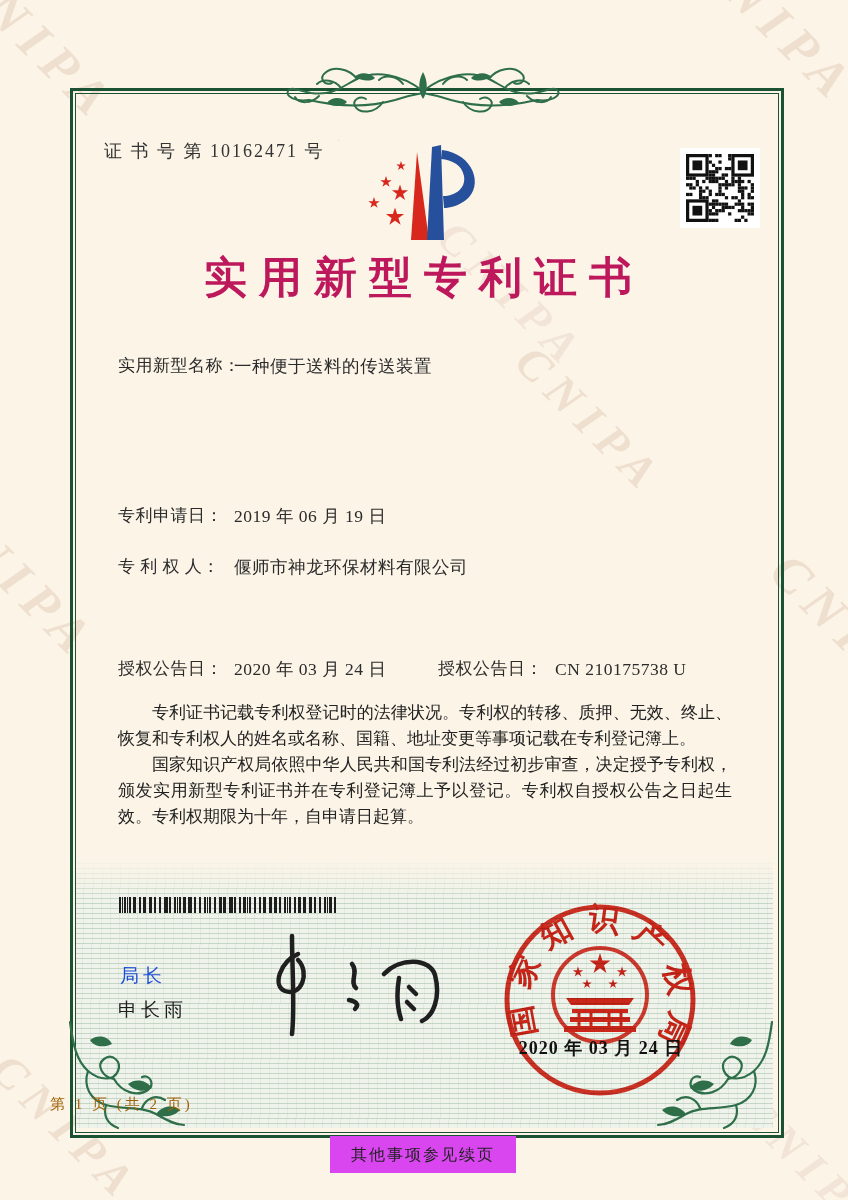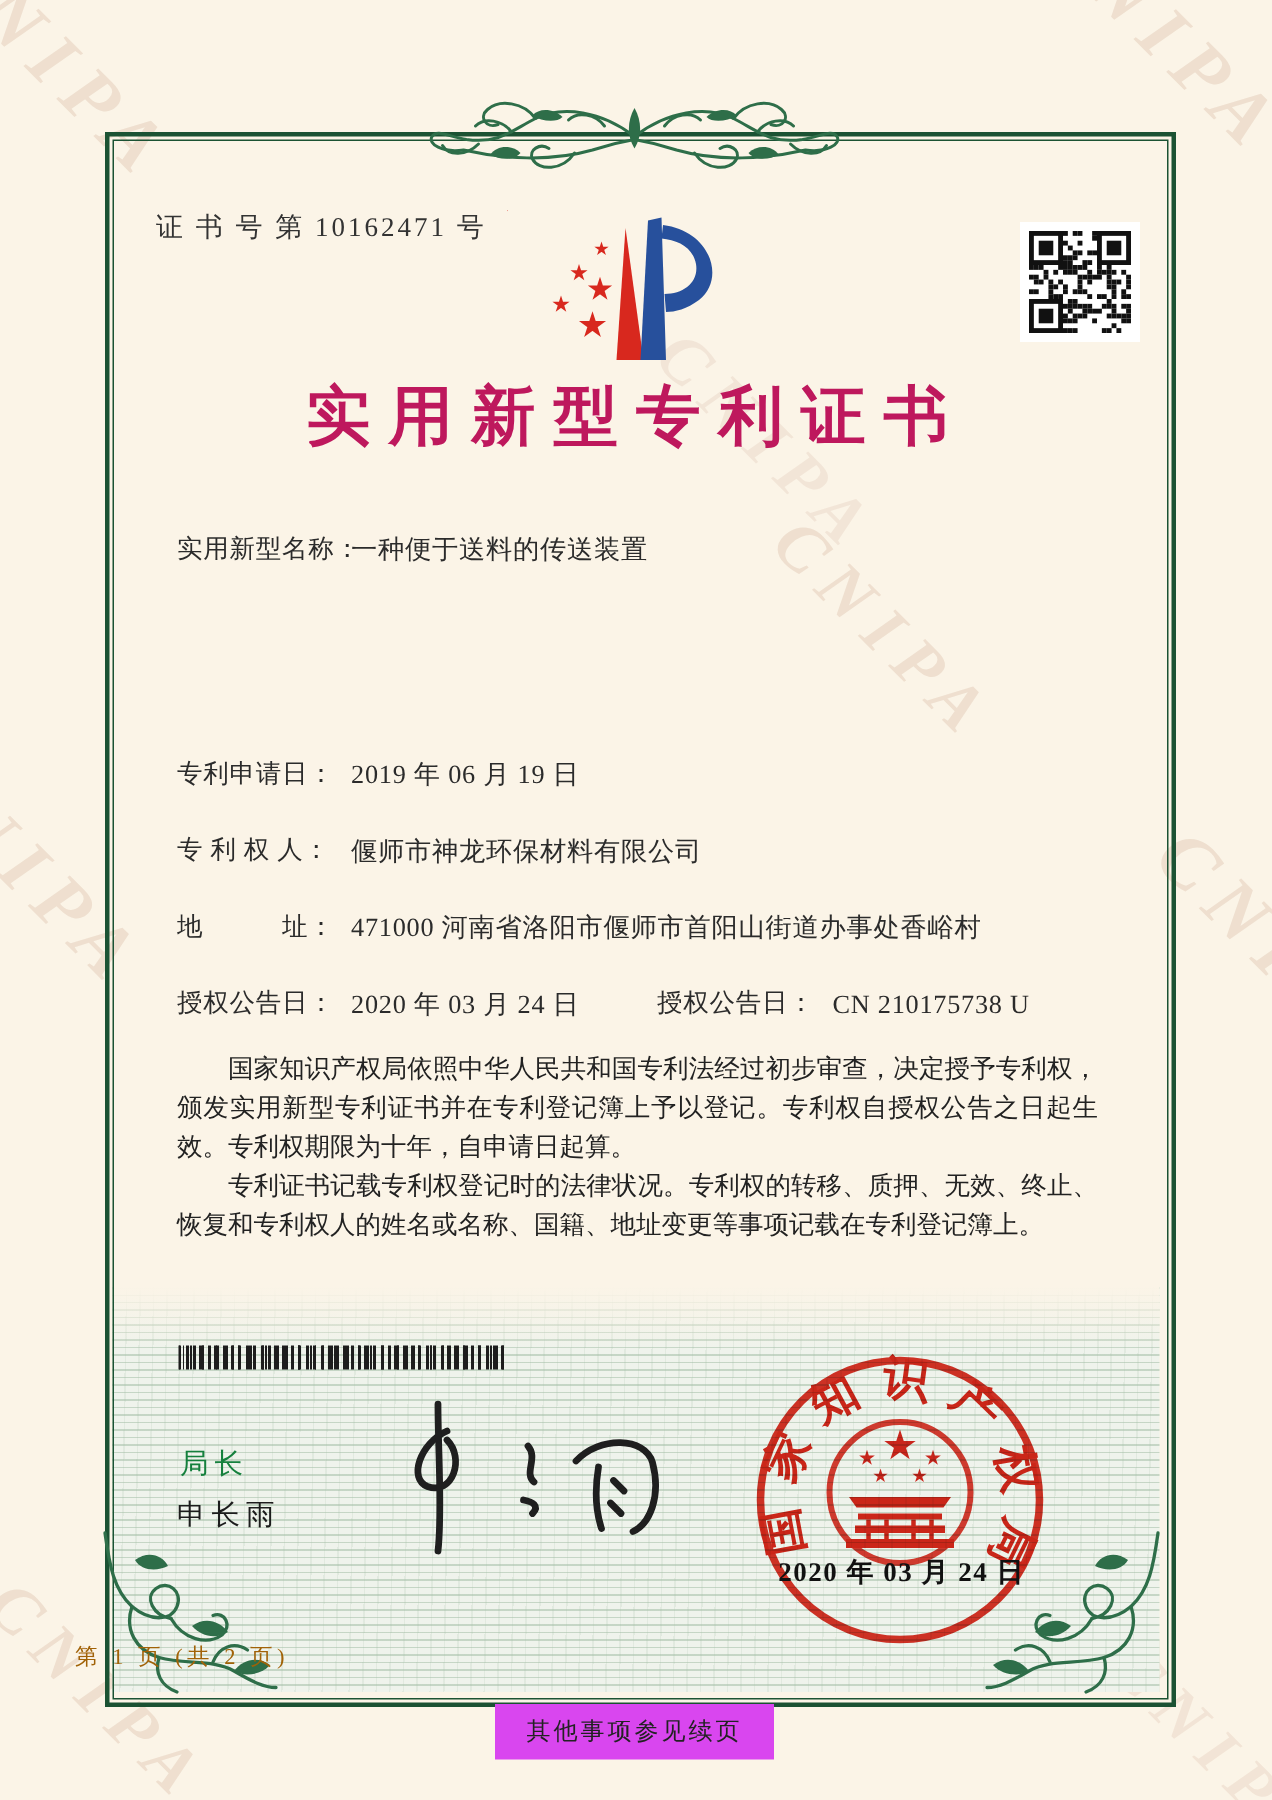"地 址：" div.field-row { html: <div> <span>地 址：</span> <span>471000 河南省洛阳市偃师市首阳山街道办事处香峪村</span> </div> -> none }
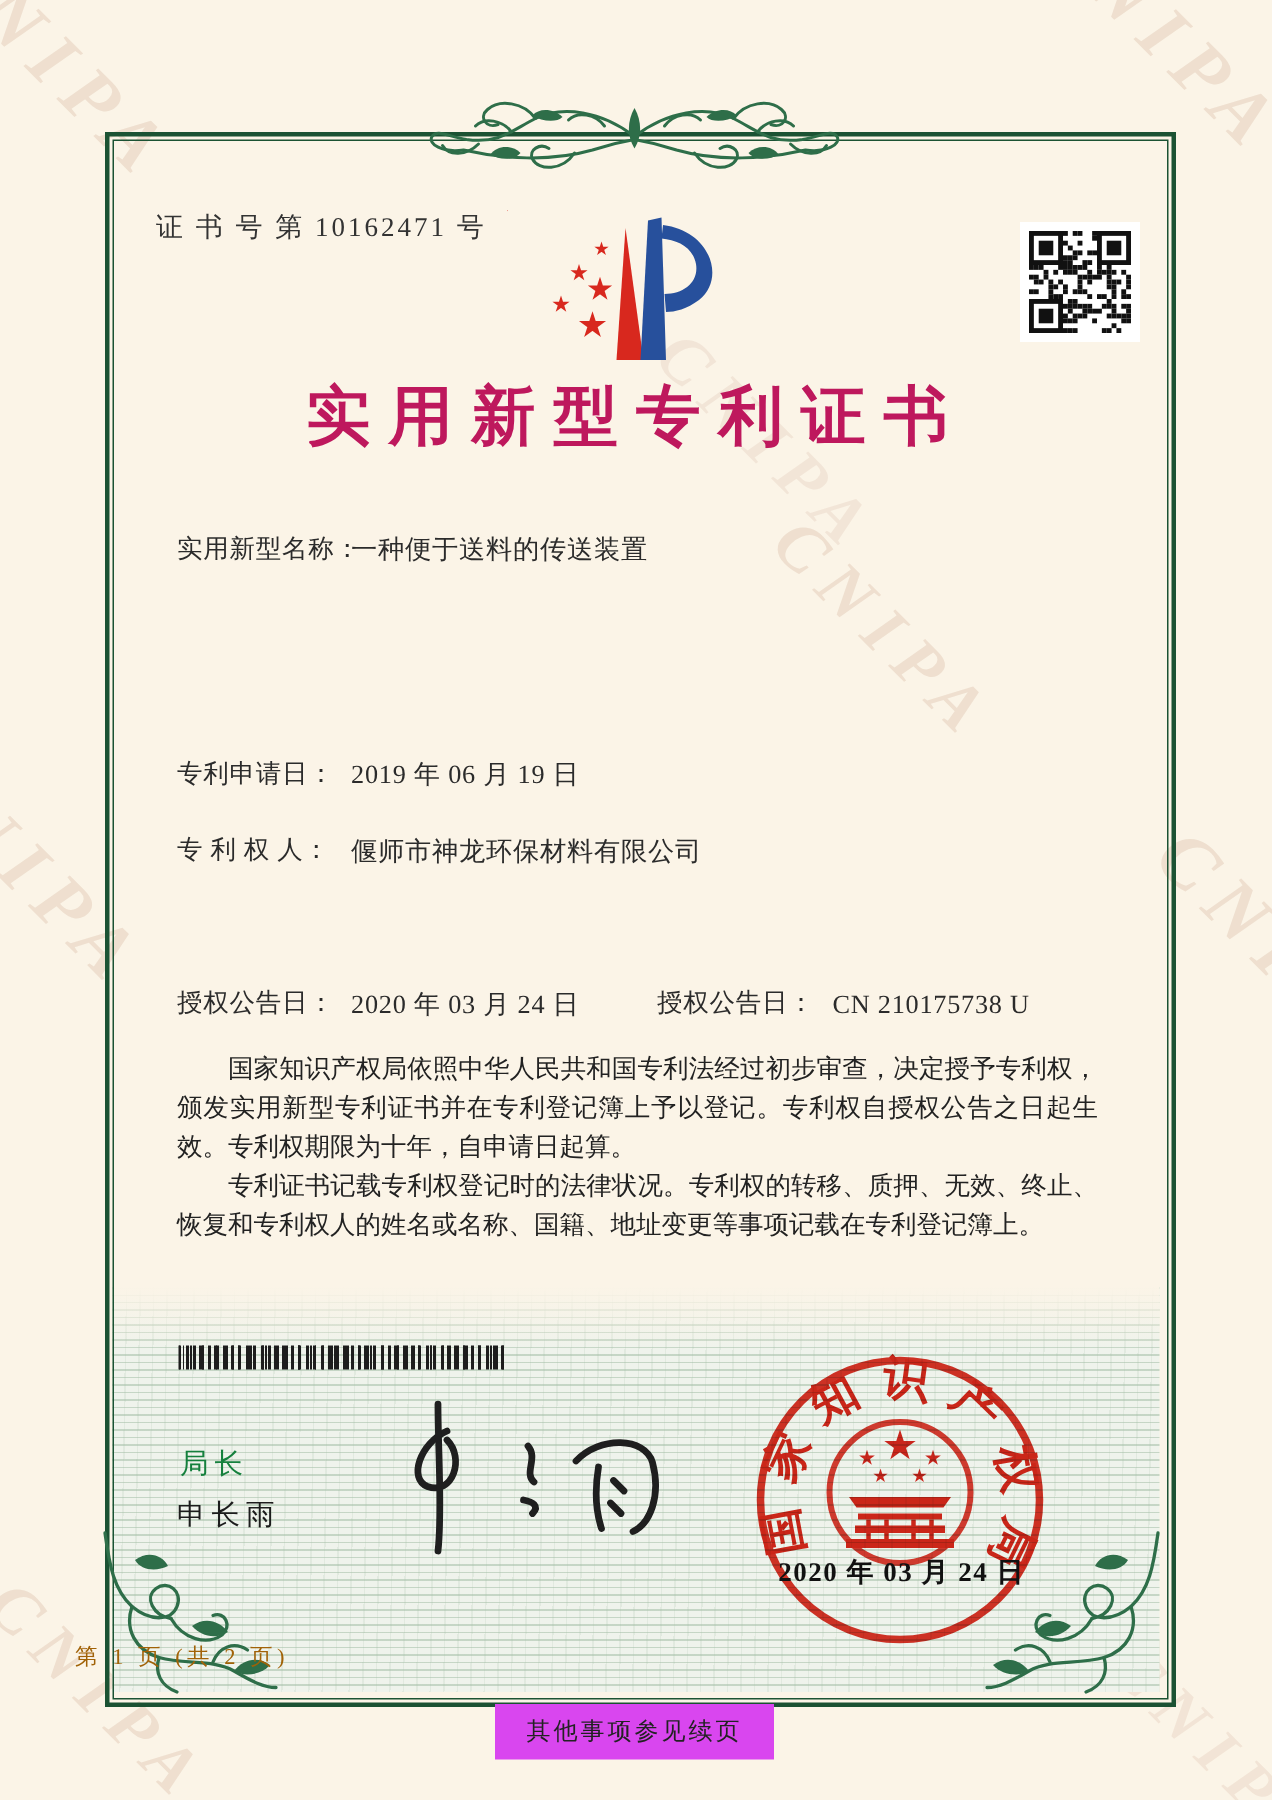"国家知识产权局依照中华人民共和国专利法经过初步审查，决定授予专利权，颁发实用新型" p { order: before "专利证书记载专利权登记时的法律状况。专利权的转移、质押、无效、终止、恢复和专利权" -> after "专利证书记载专利权登记时的法律状况。专利权的转移、质押、无效、终止、恢复和专利权" }
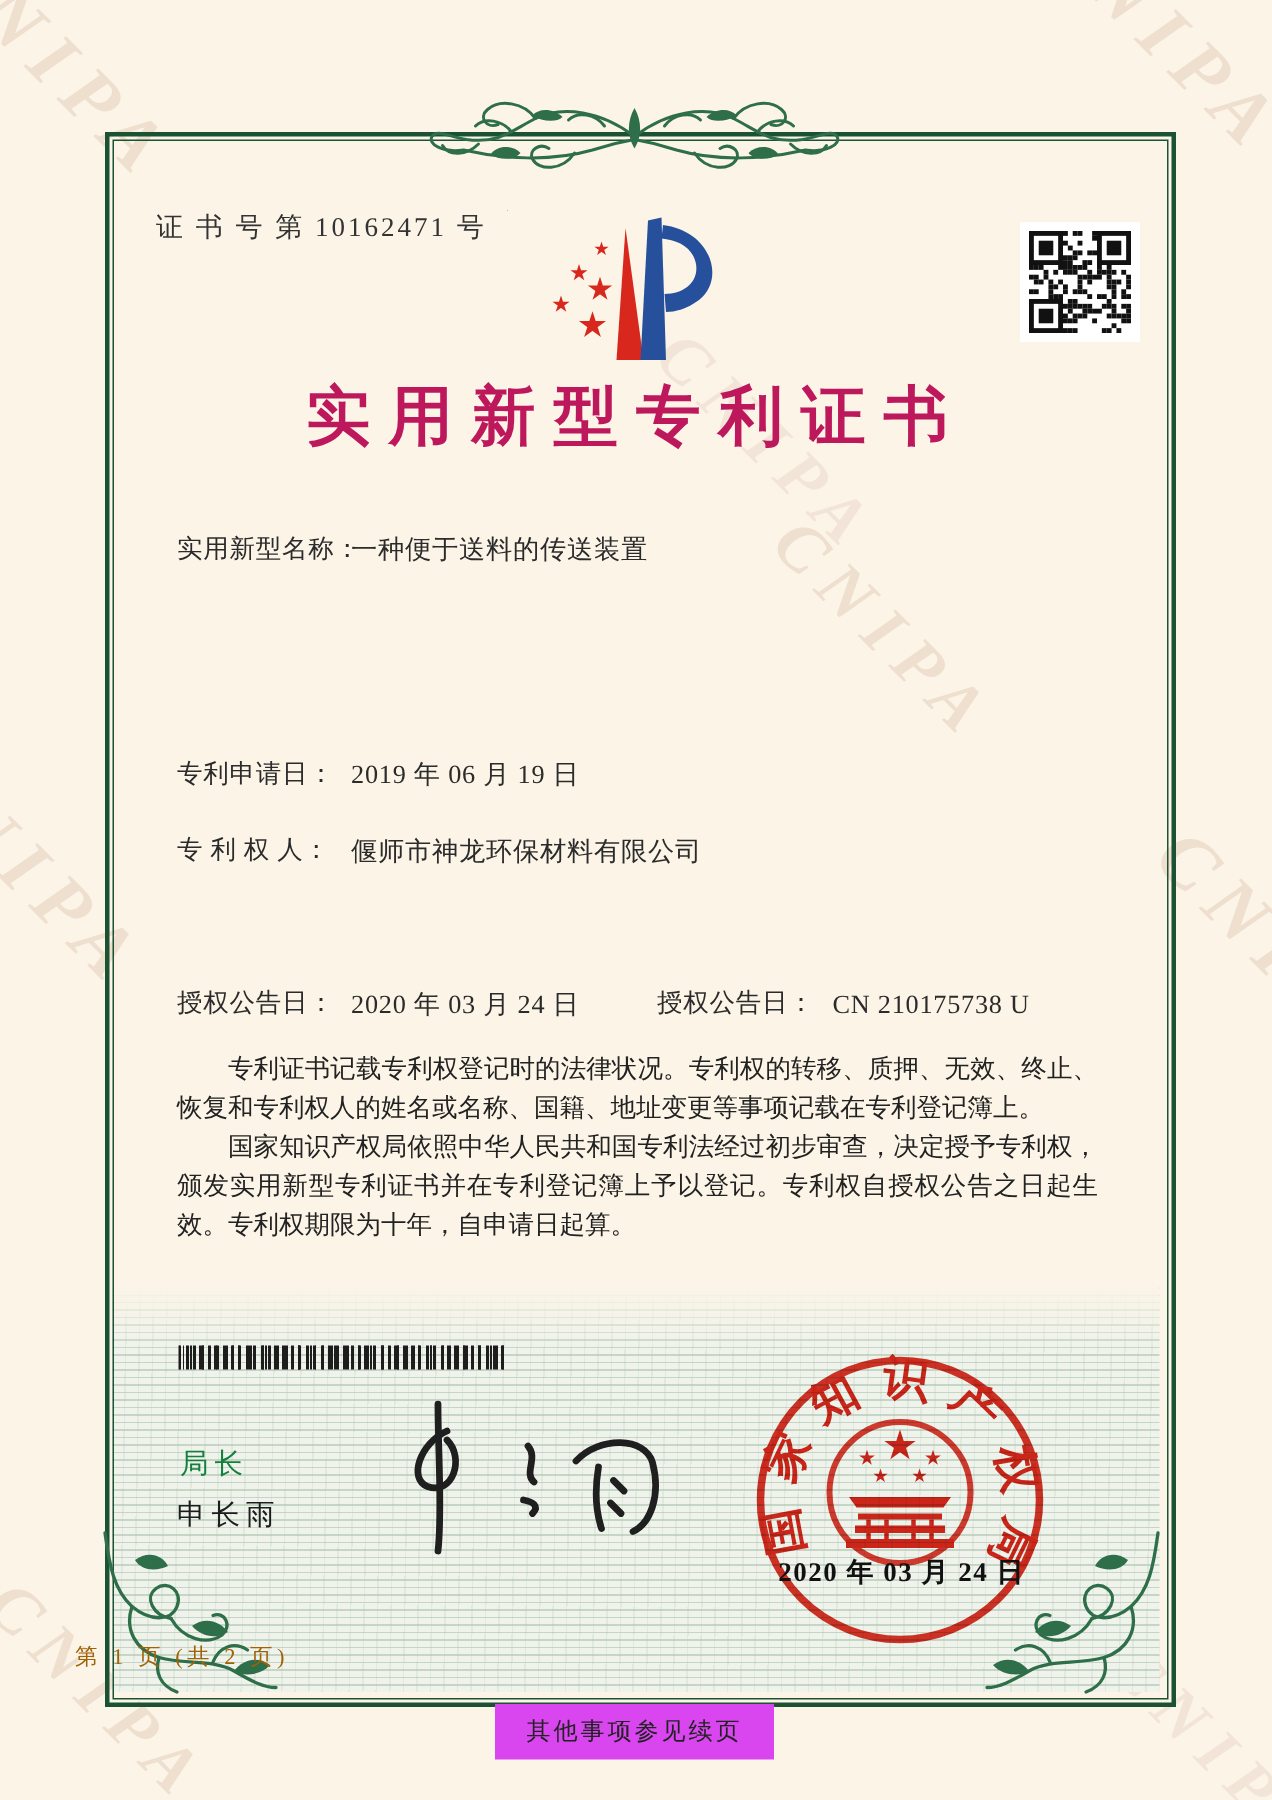"局长" .sig-title { color: #15803d -> #1d4ed8 }
